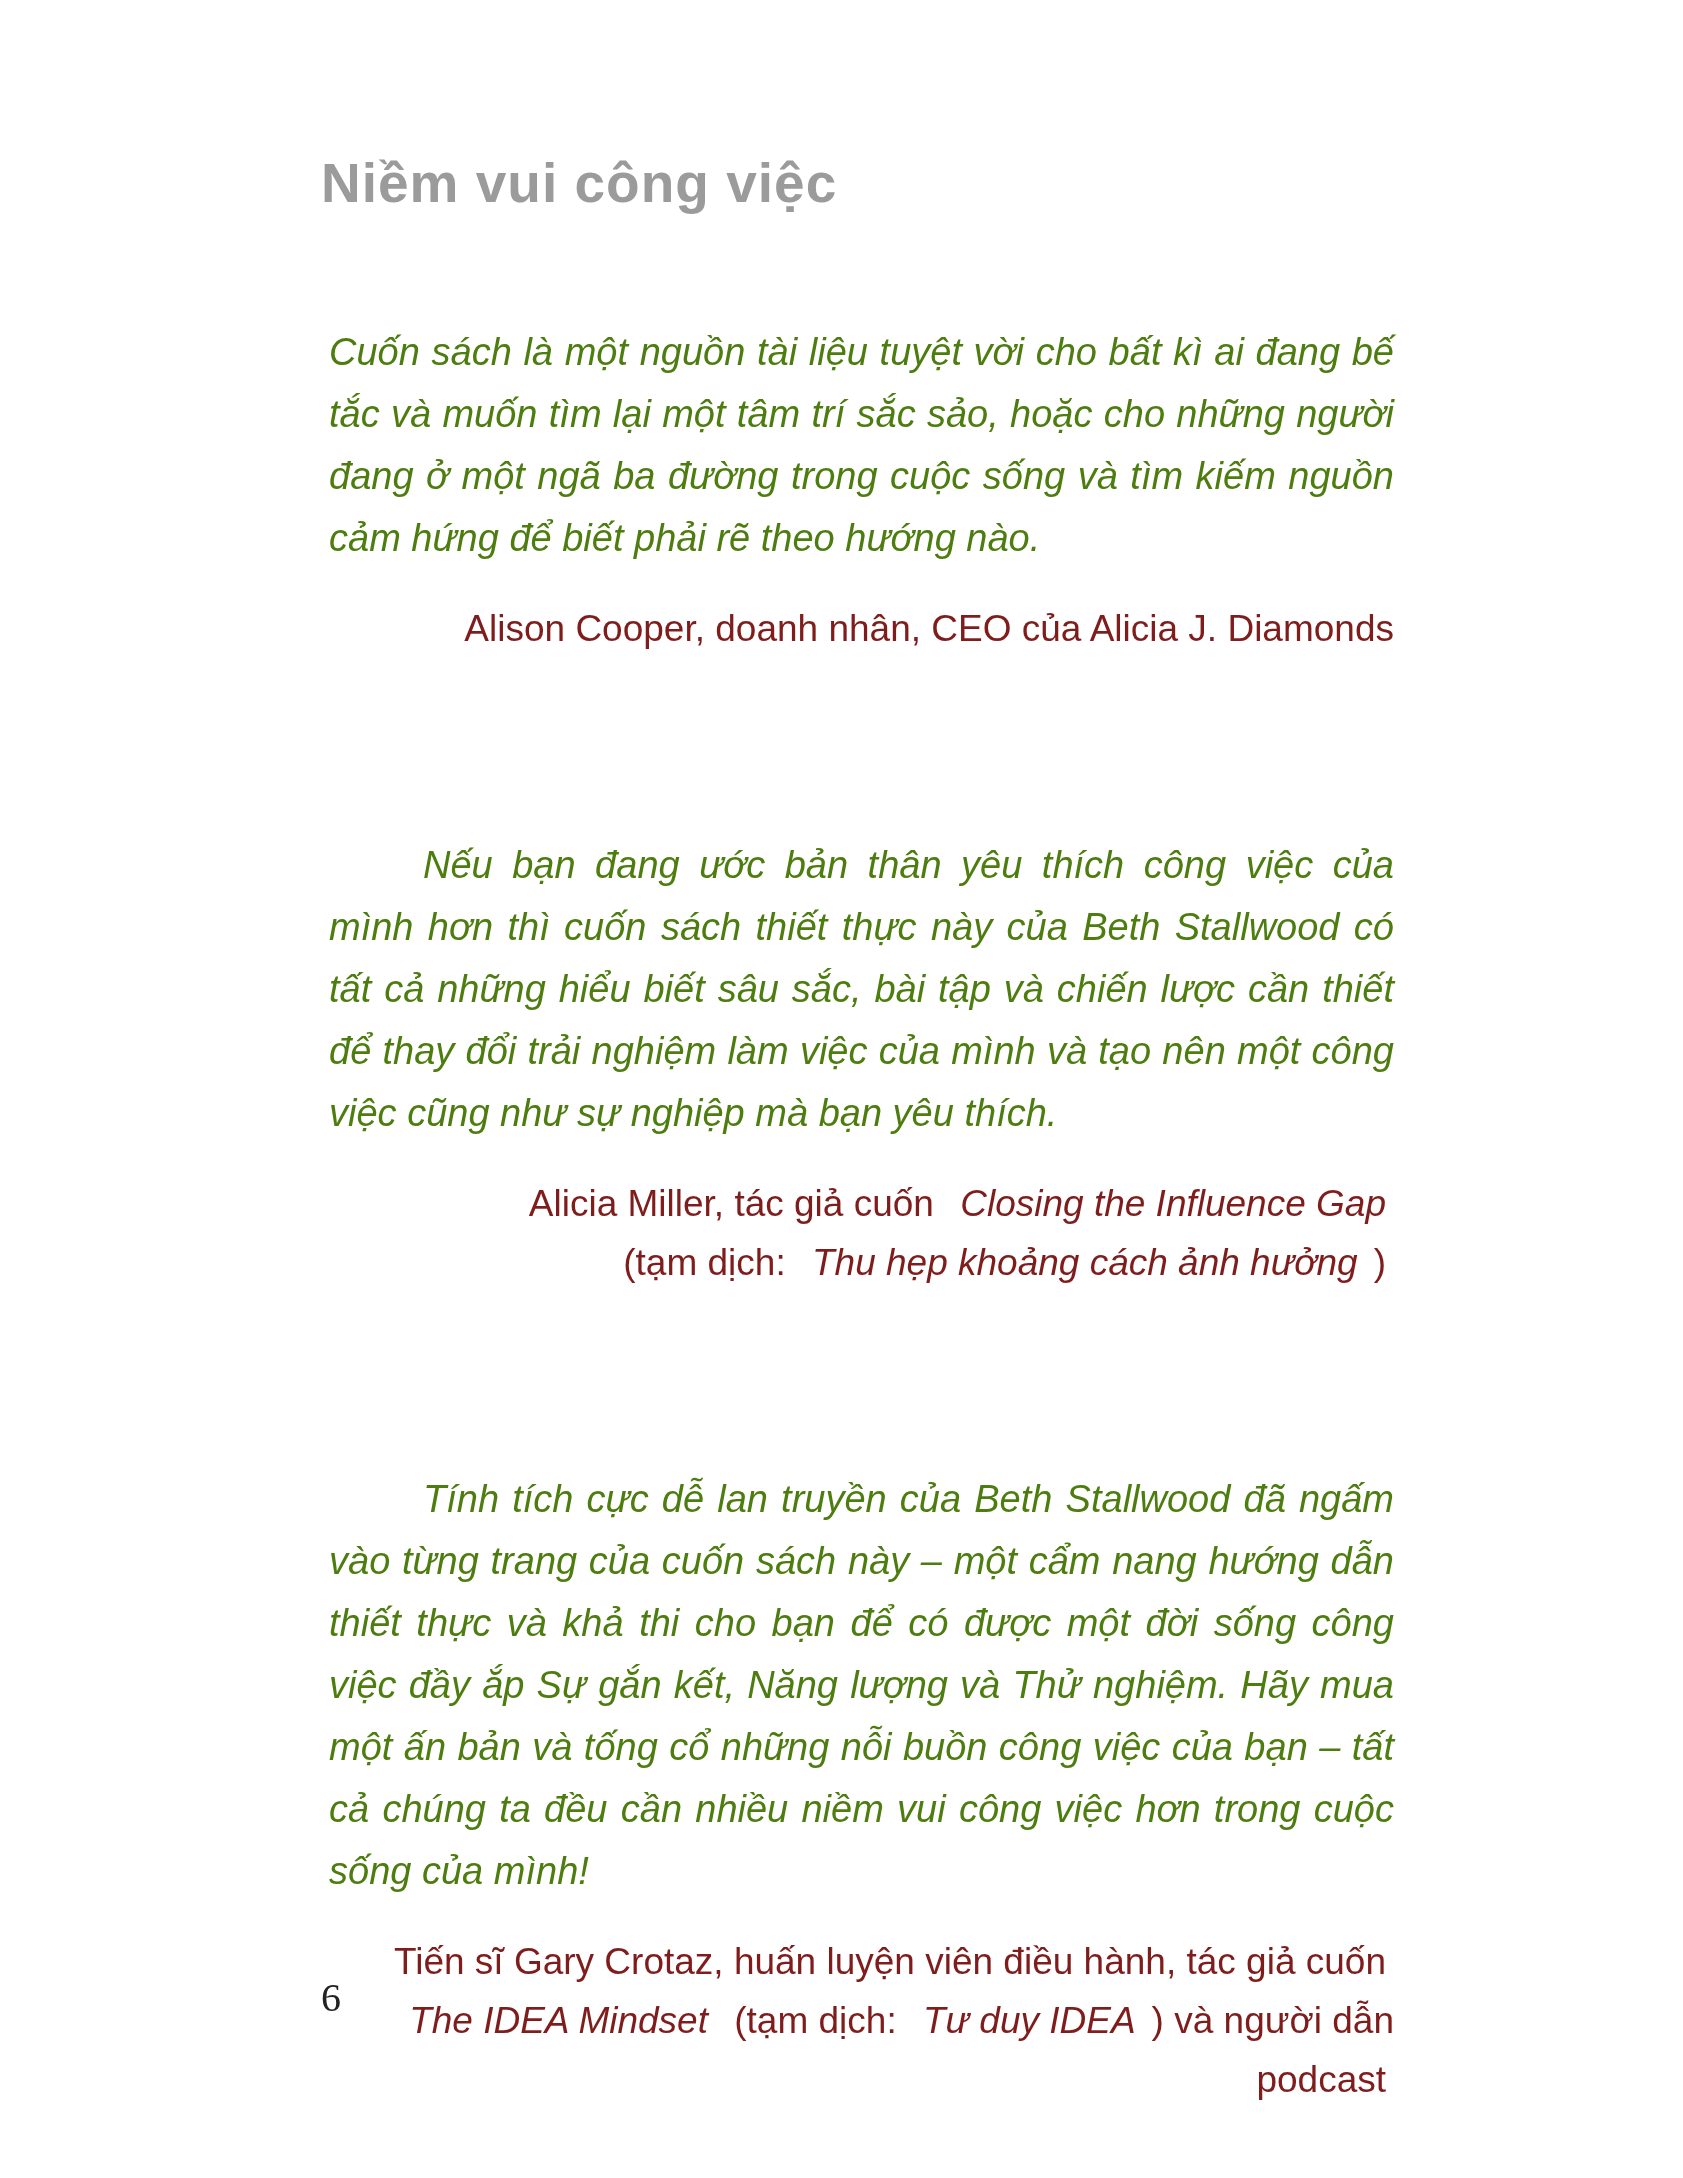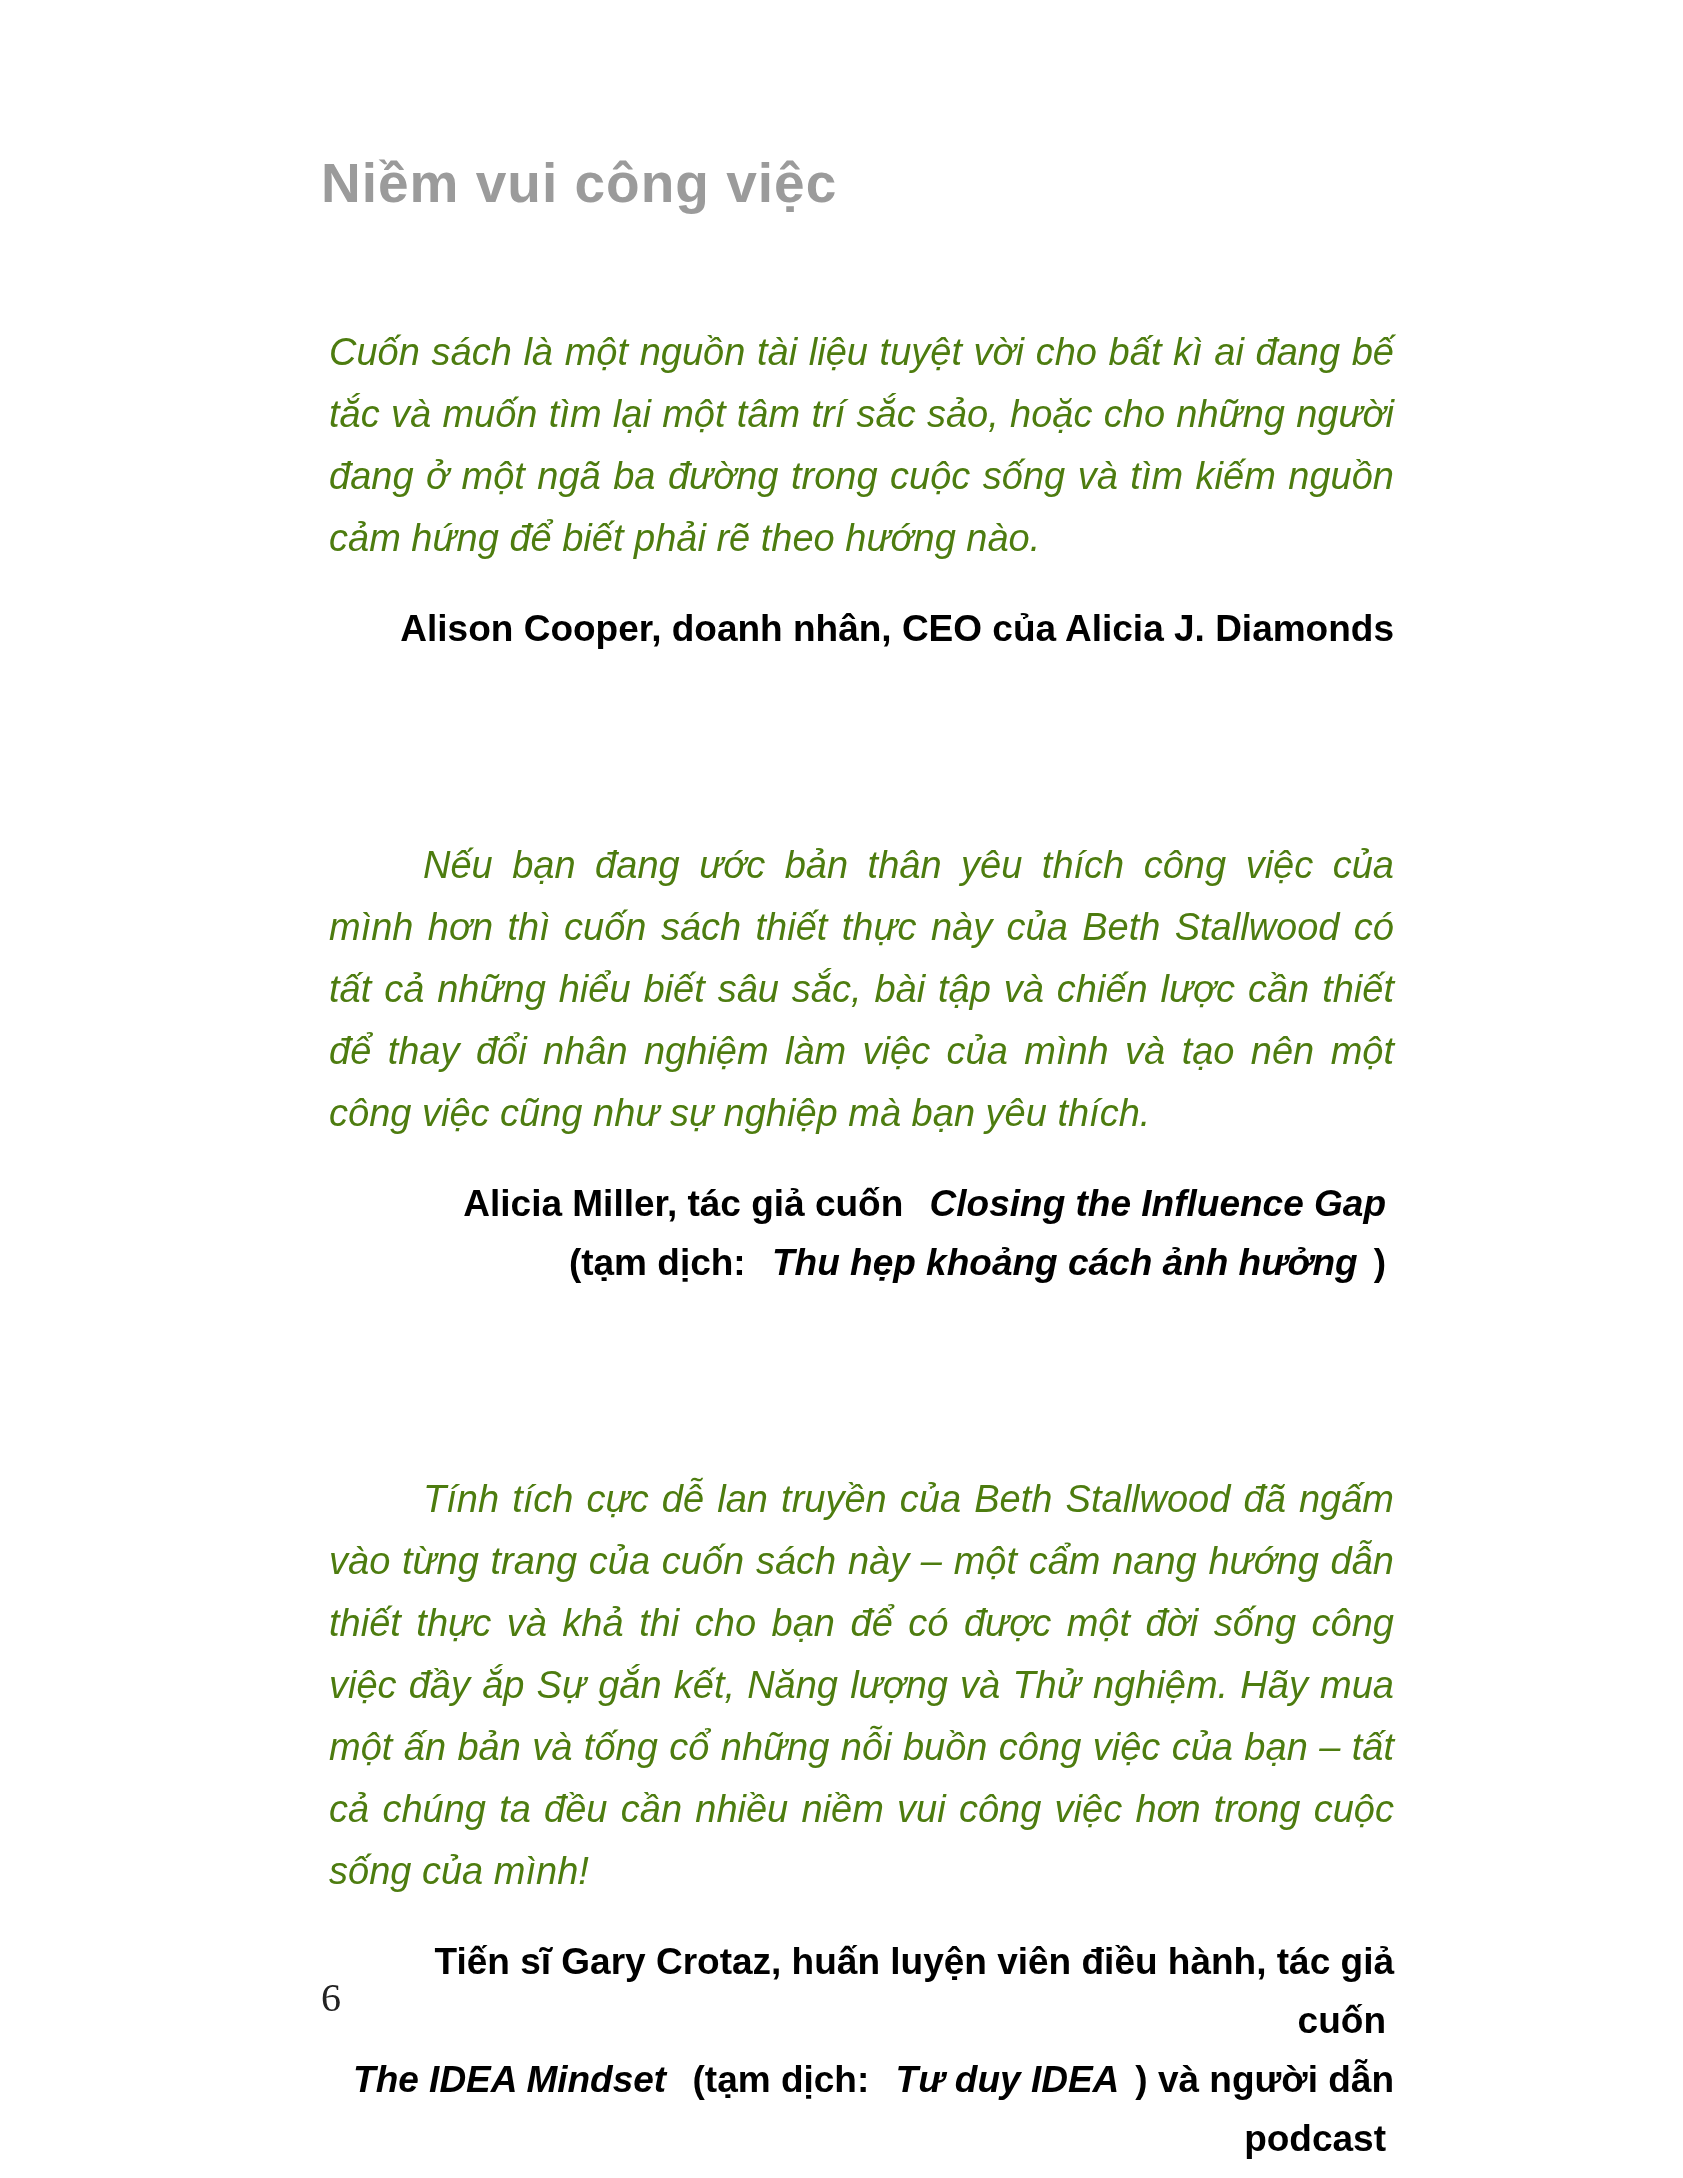"Alison Cooper, doanh nhân, CEO" .attribution { color: #000000 -> #7f1d1d; font-weight: 700 -> 400 }
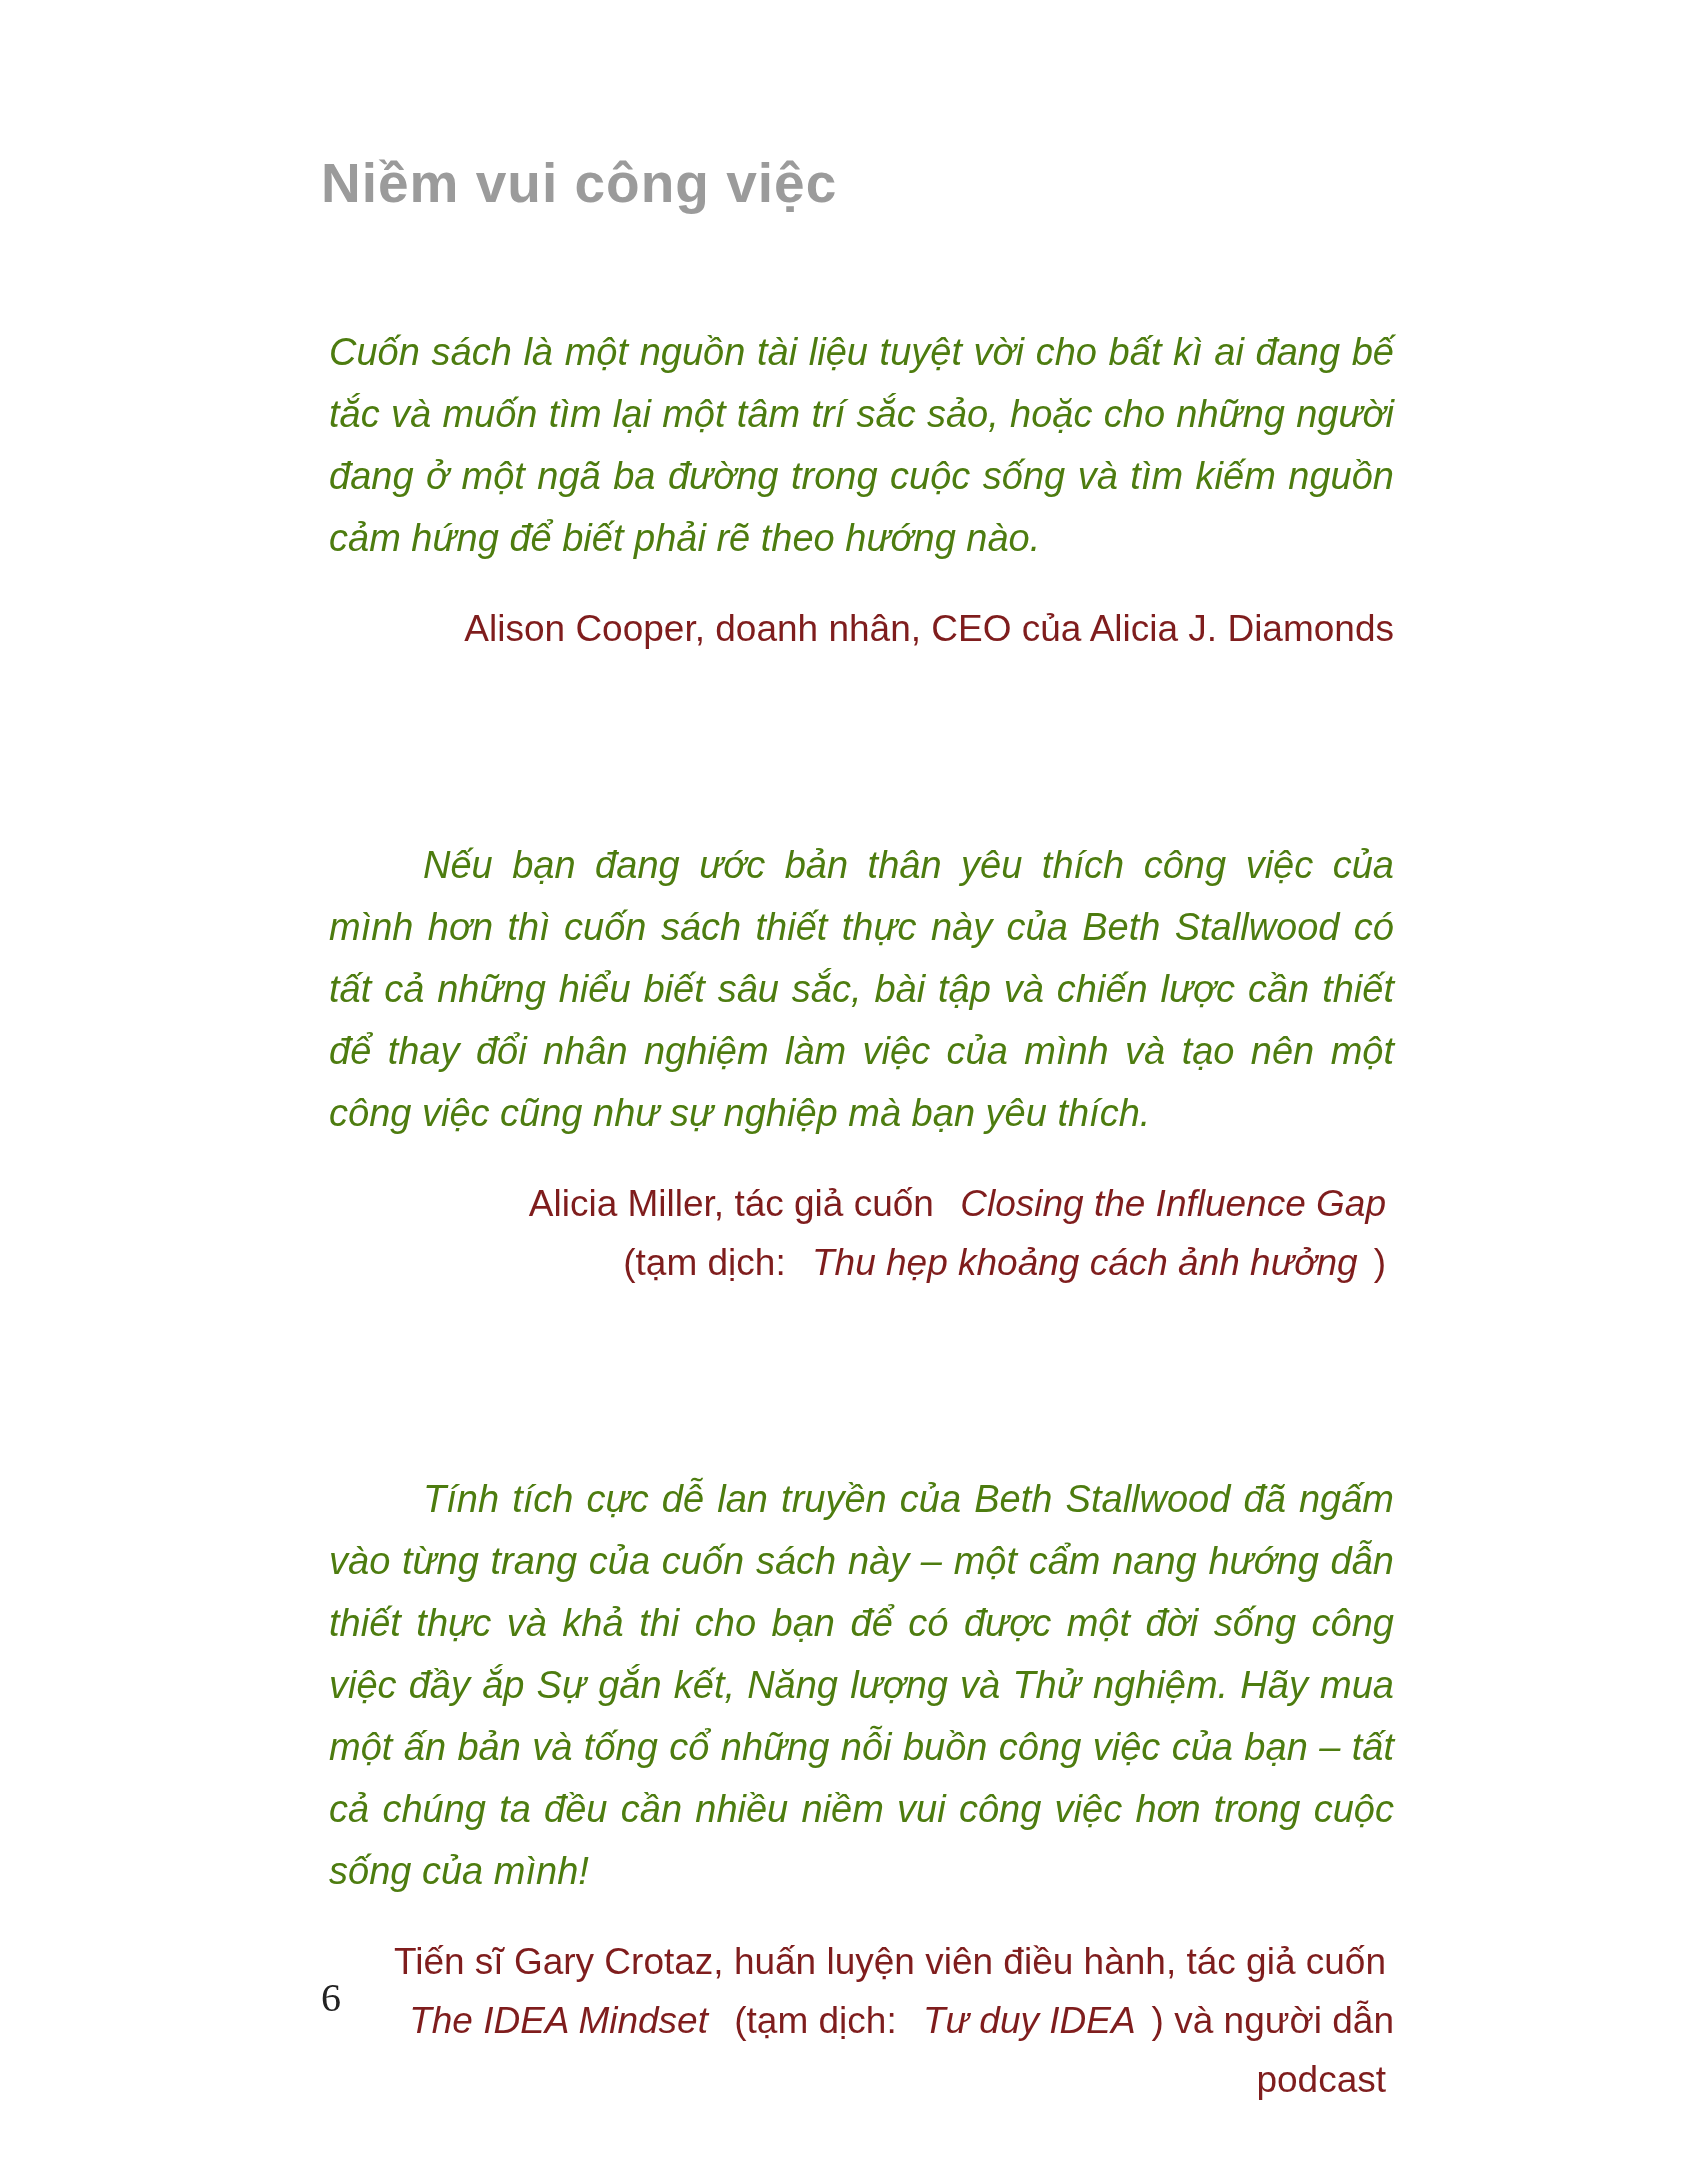"Nếu bạn đang ước bản" p.quote-text { text: nhân -> trải }
